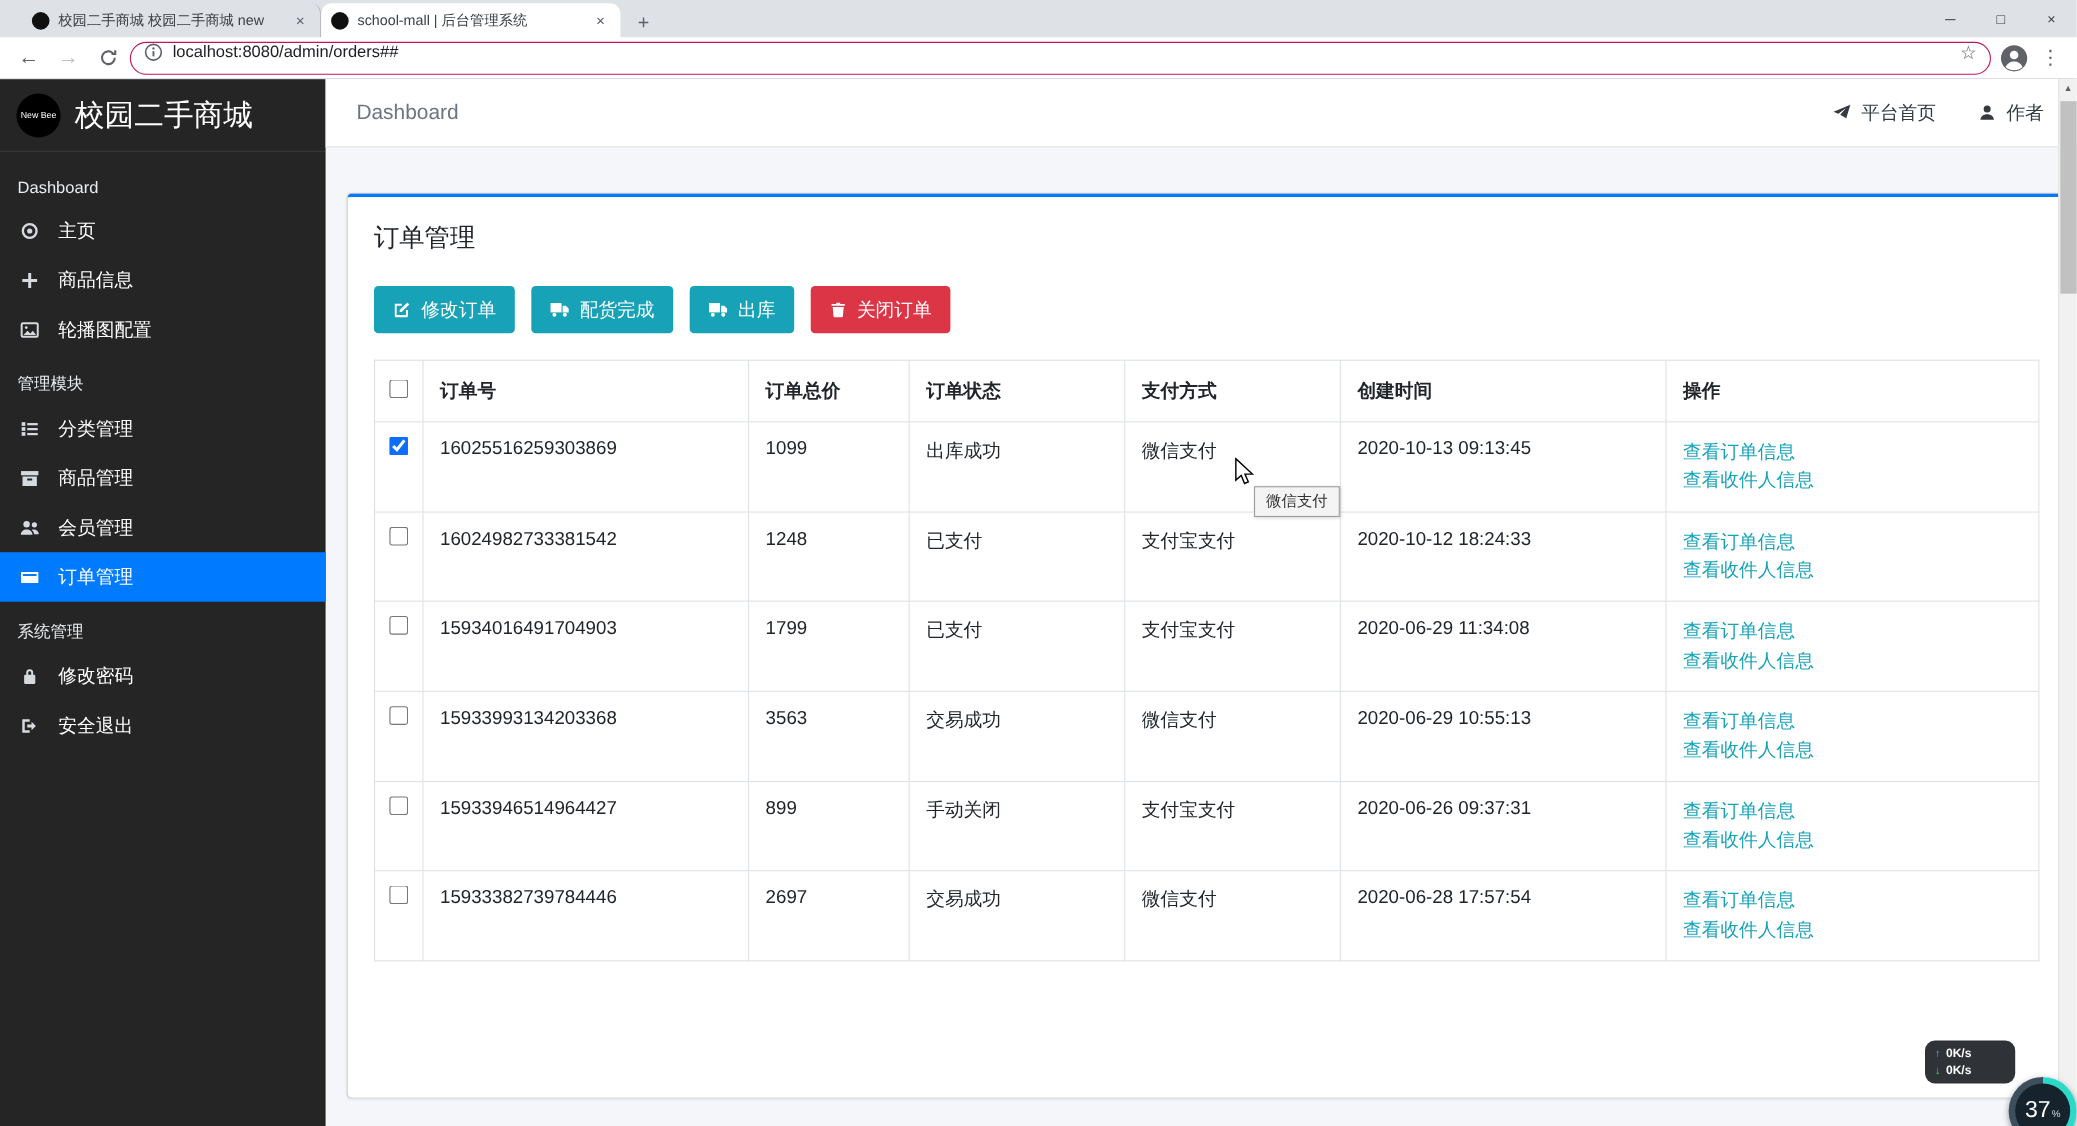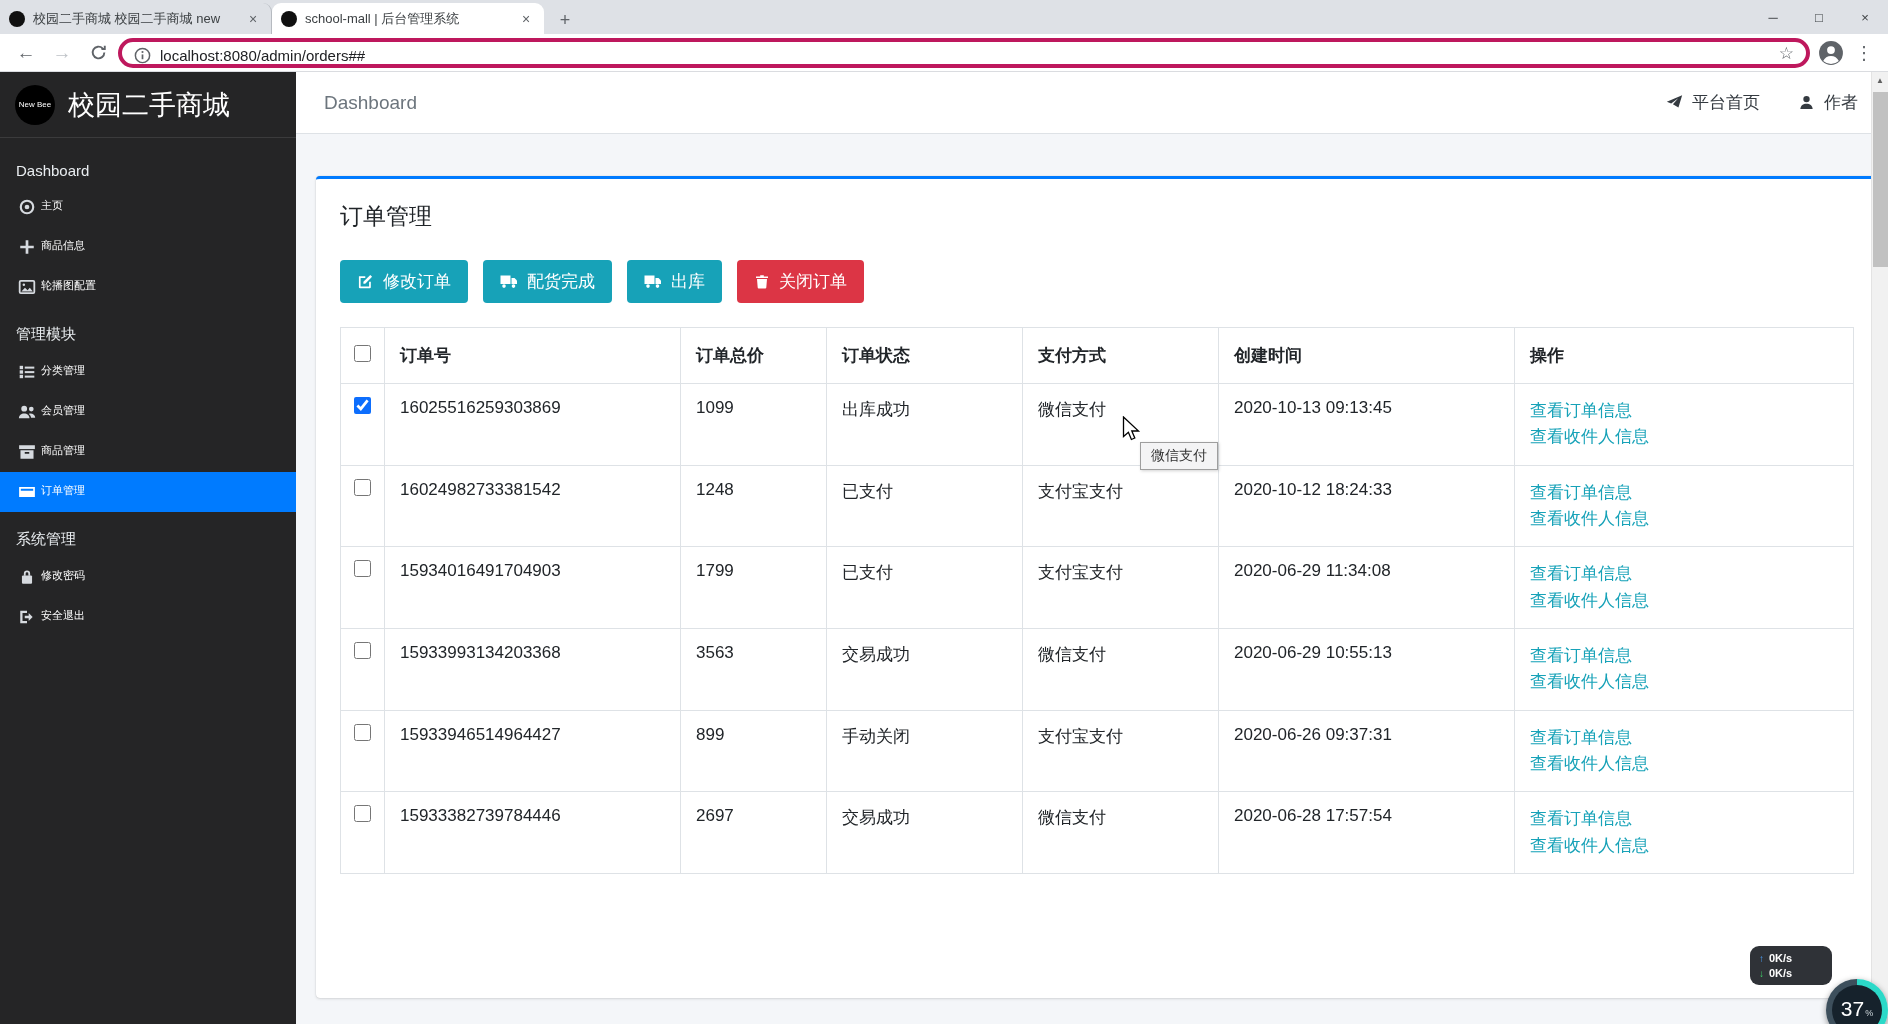"校园二手商城 校园二手商城 new" .tabbar { padding-left: 0 -> 20px }
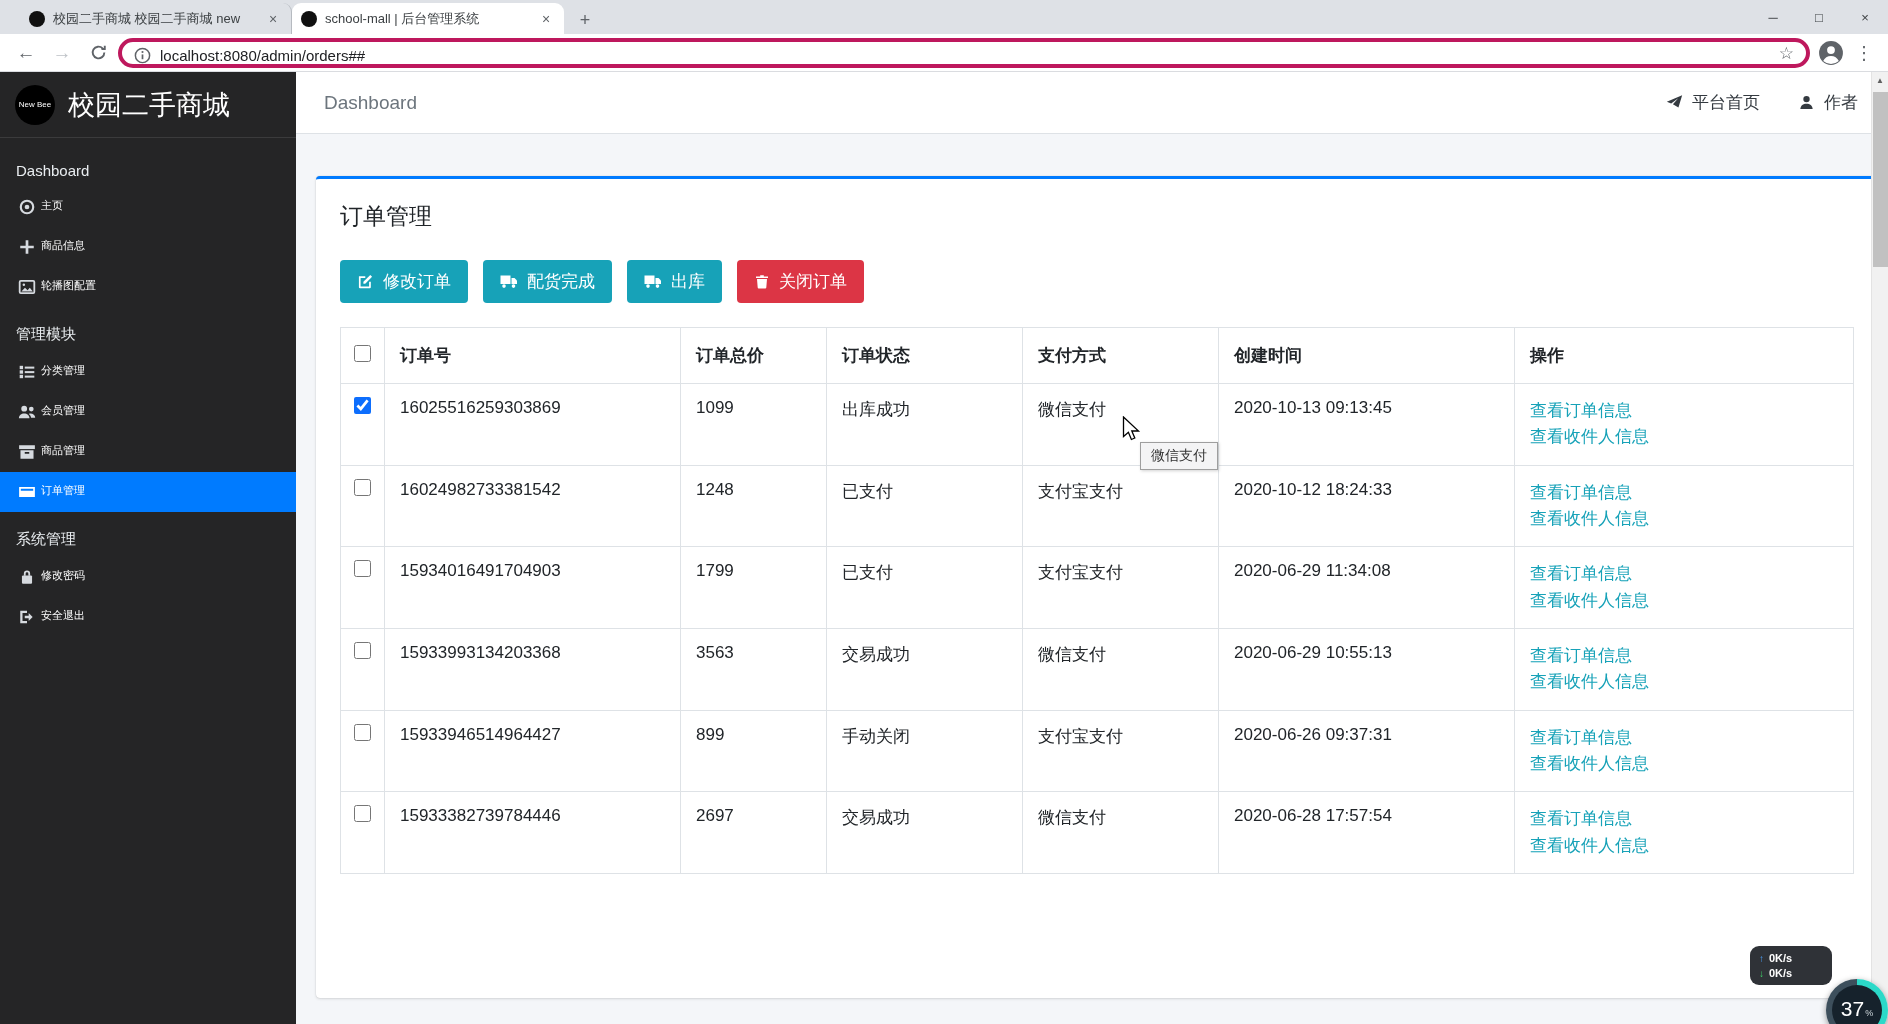"localhost:8080/admin/orders##" .omnibox { align-items: flex-end -> flex-start; border: 4px solid #be185d -> 1px solid #be185d }
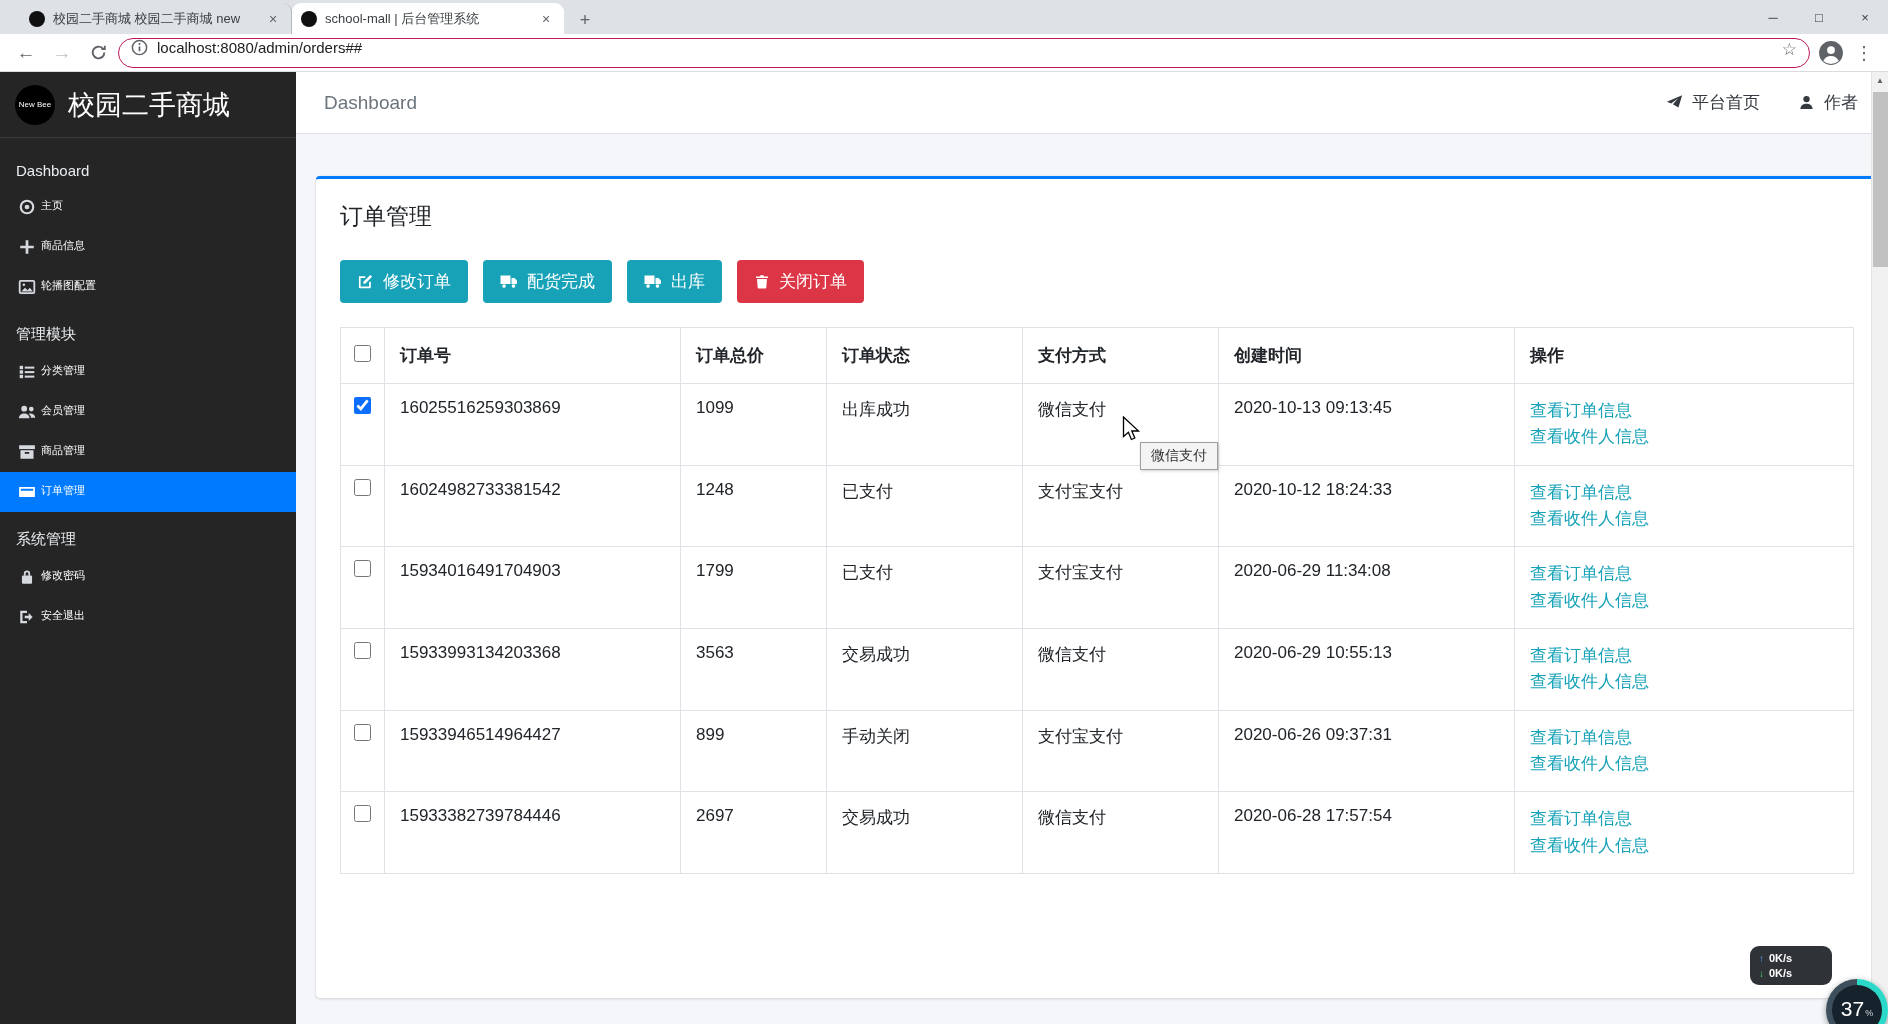"主页" .nav-item { align-items: flex-start -> center; font-size: 11px -> 17px; gap: 3px -> 15px }
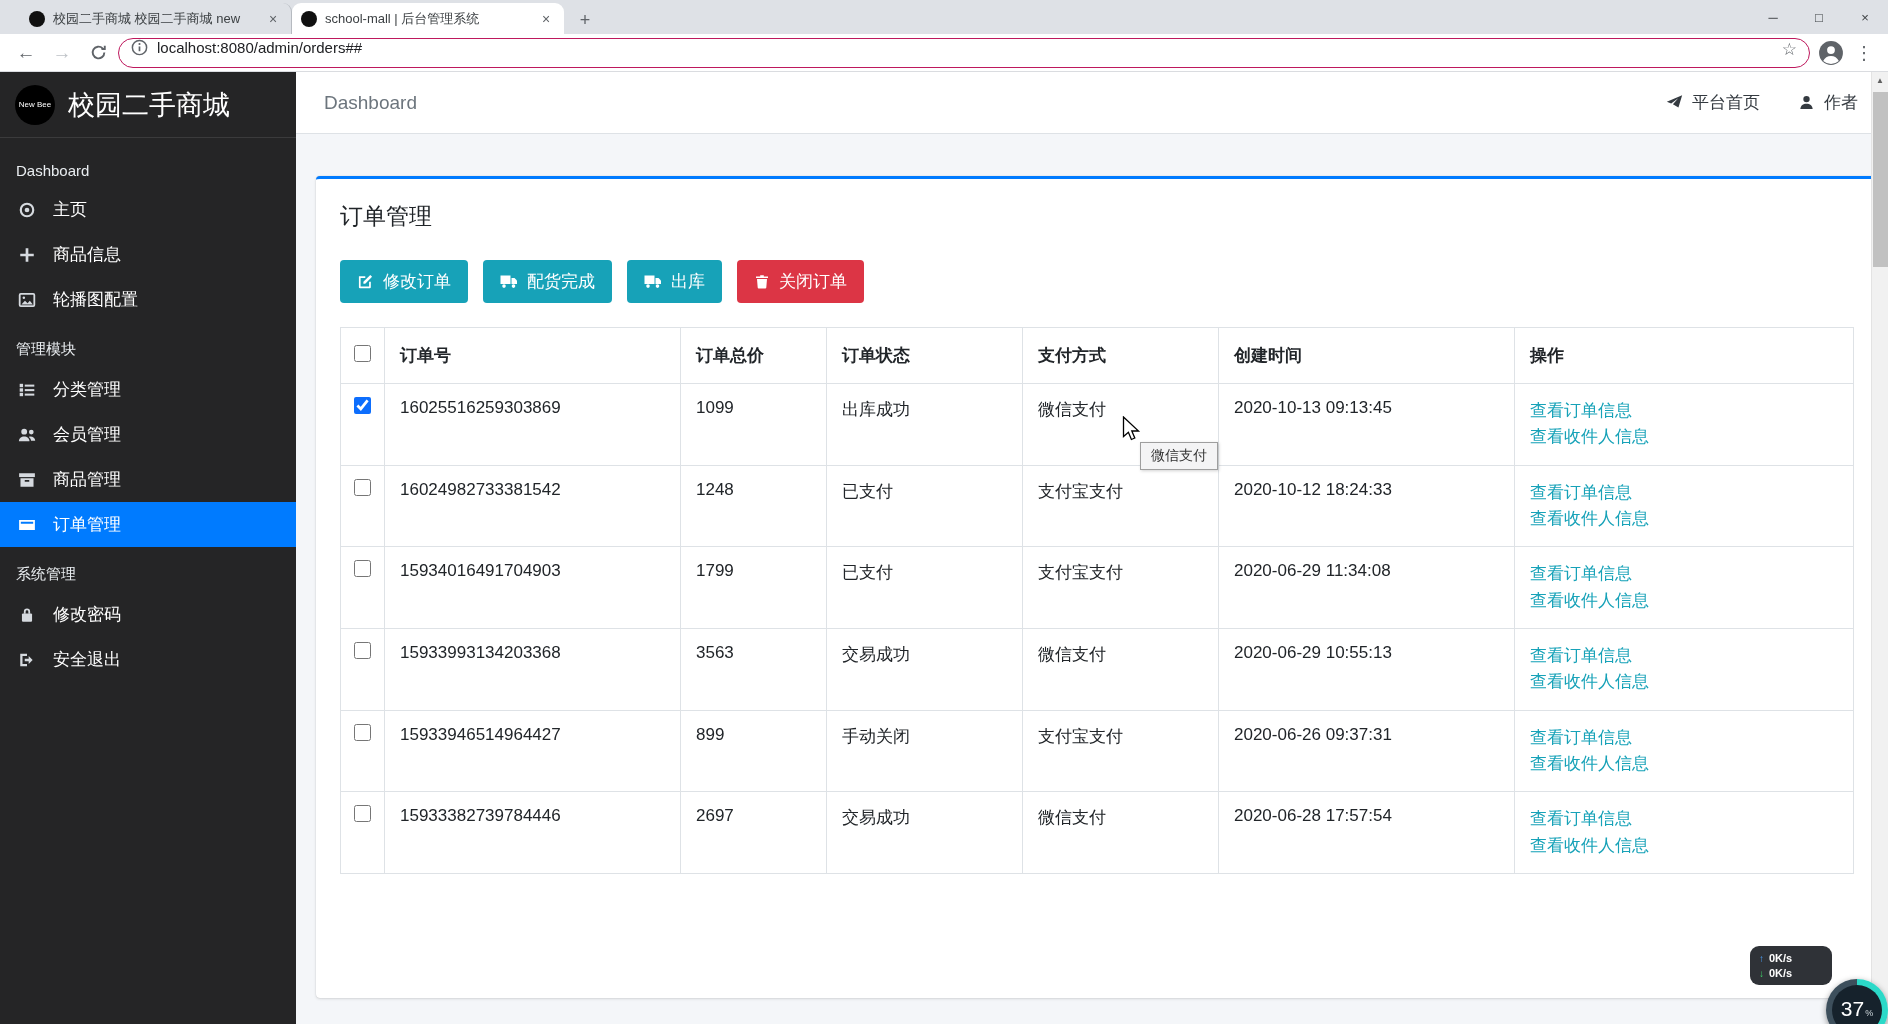"会员管理" a.nav-item { order: before "商品管理" -> after "商品管理" }
